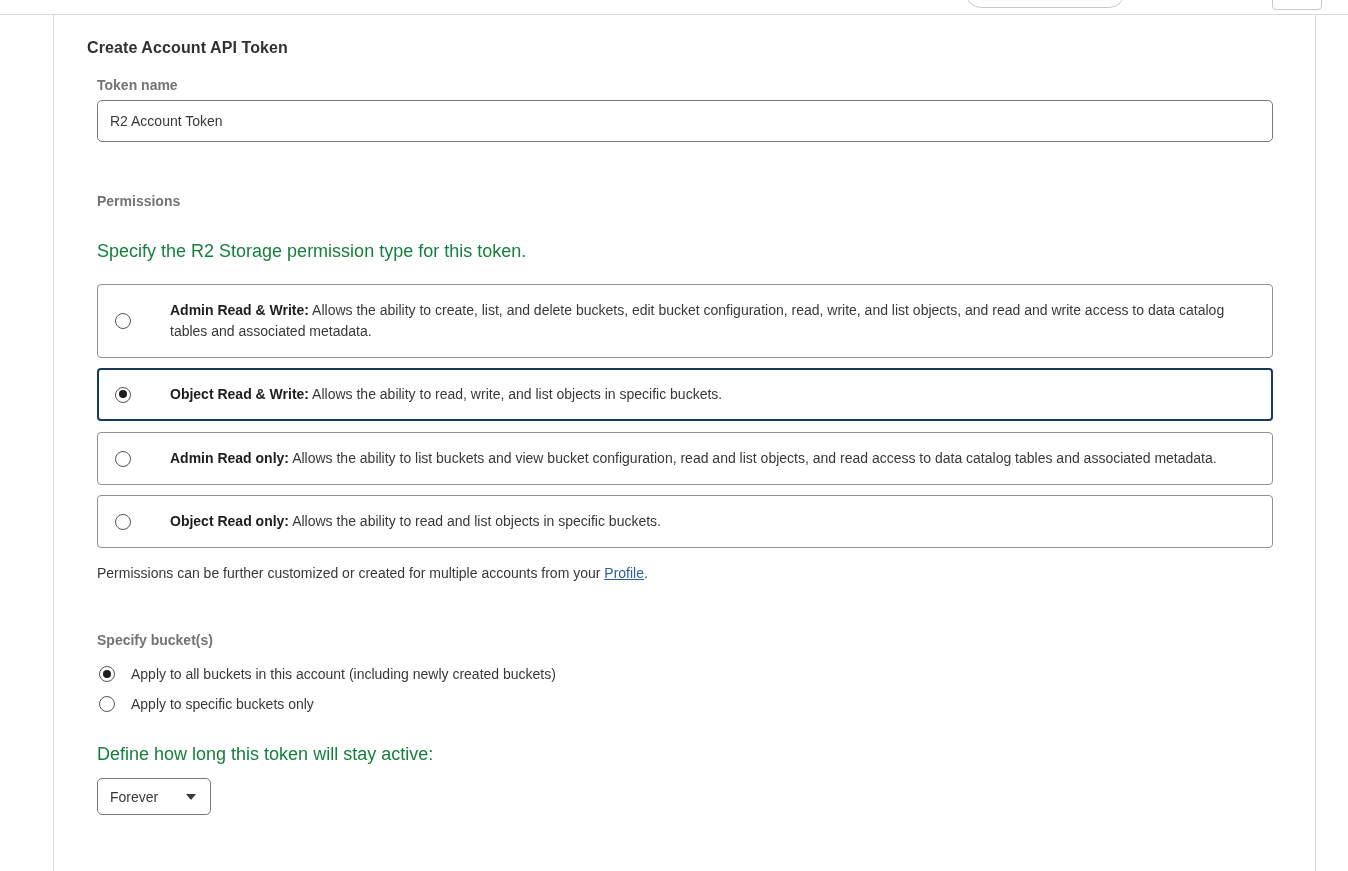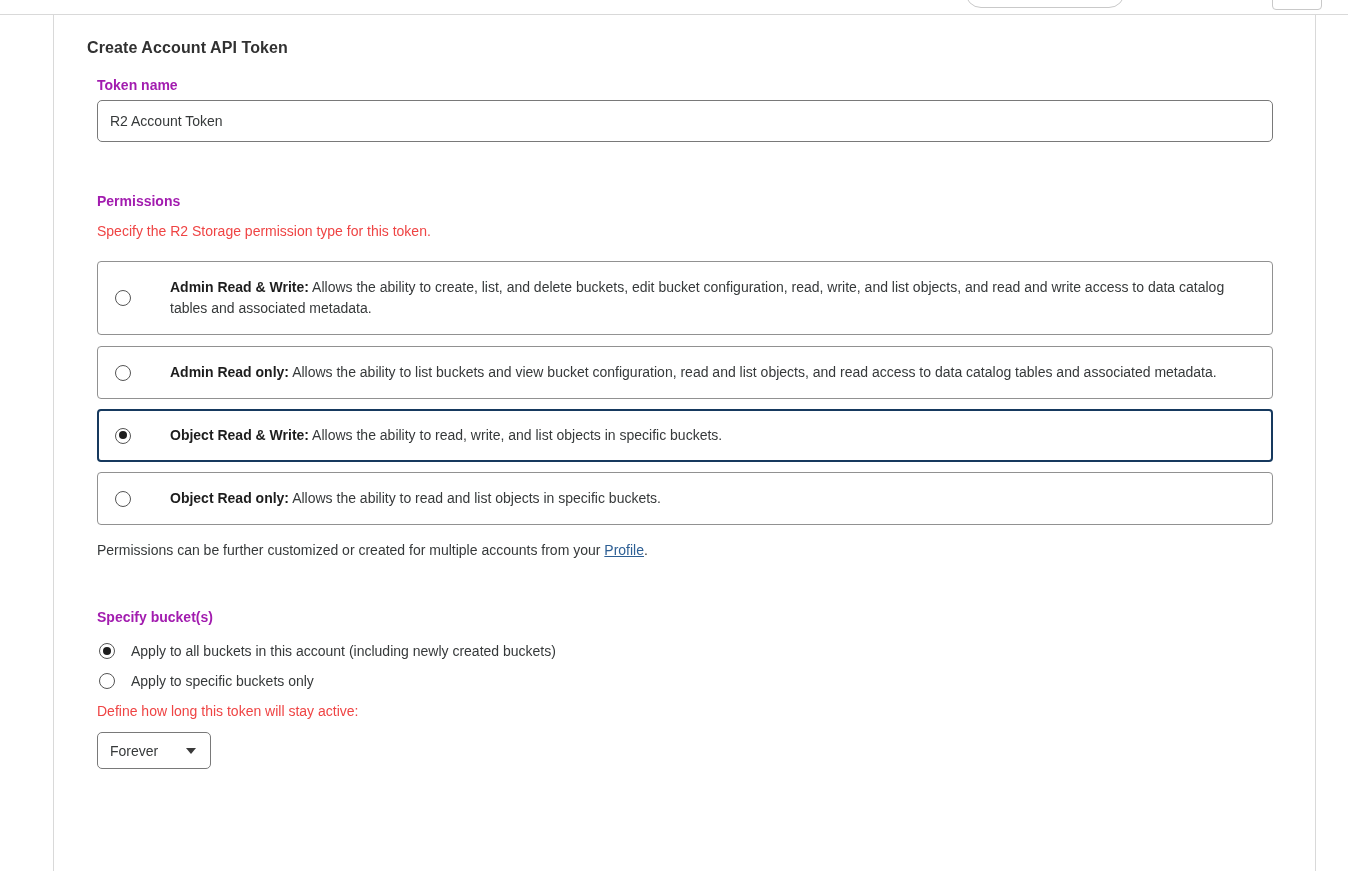"Token name" .field-label { color: #a21caf -> #737373 }
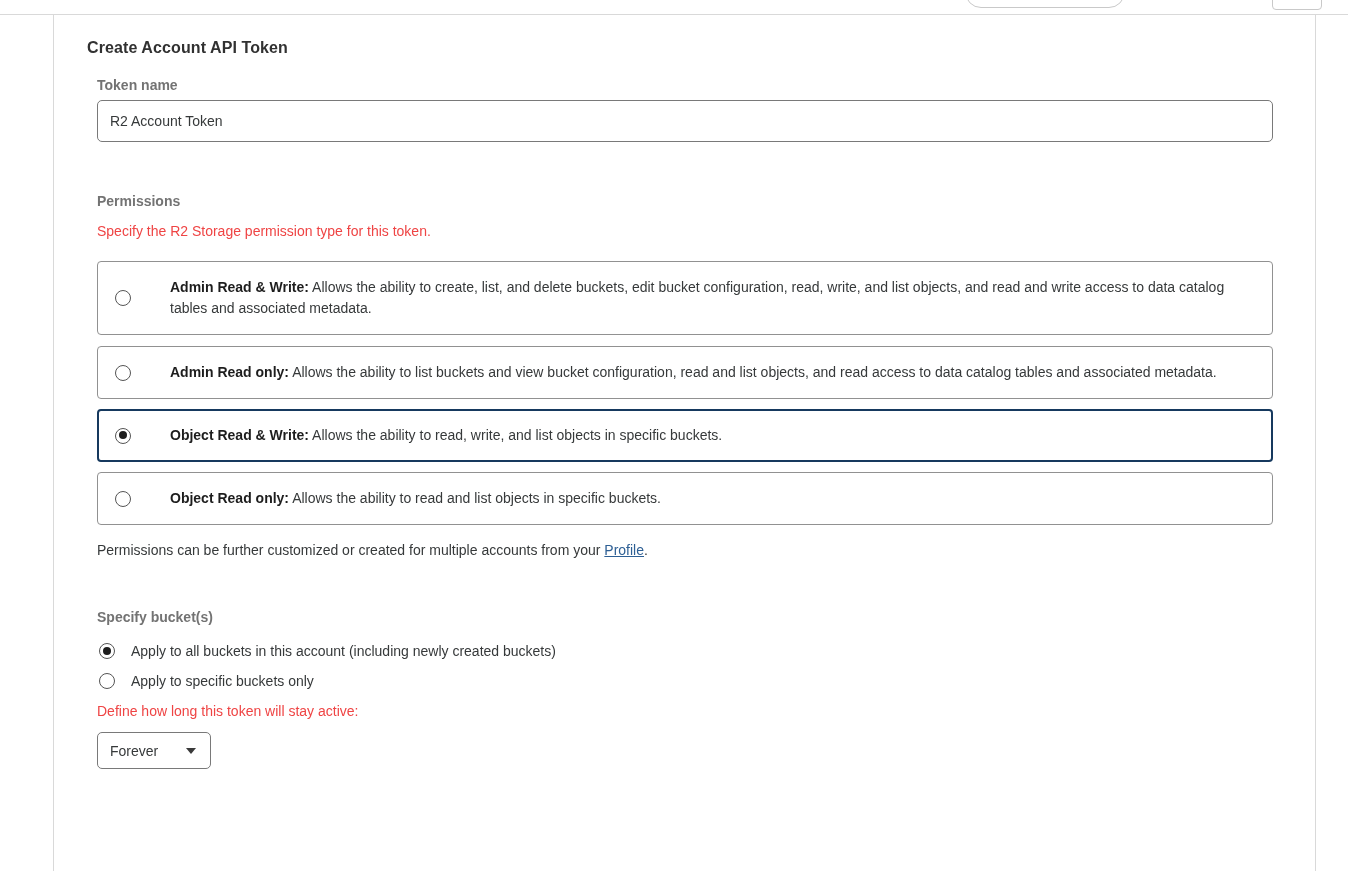"Specify the R2 Storage permission" .section-desc { color: #ef4444 -> #15803d; font-size: 14px -> 18px; margin-top: 14px -> 32px }
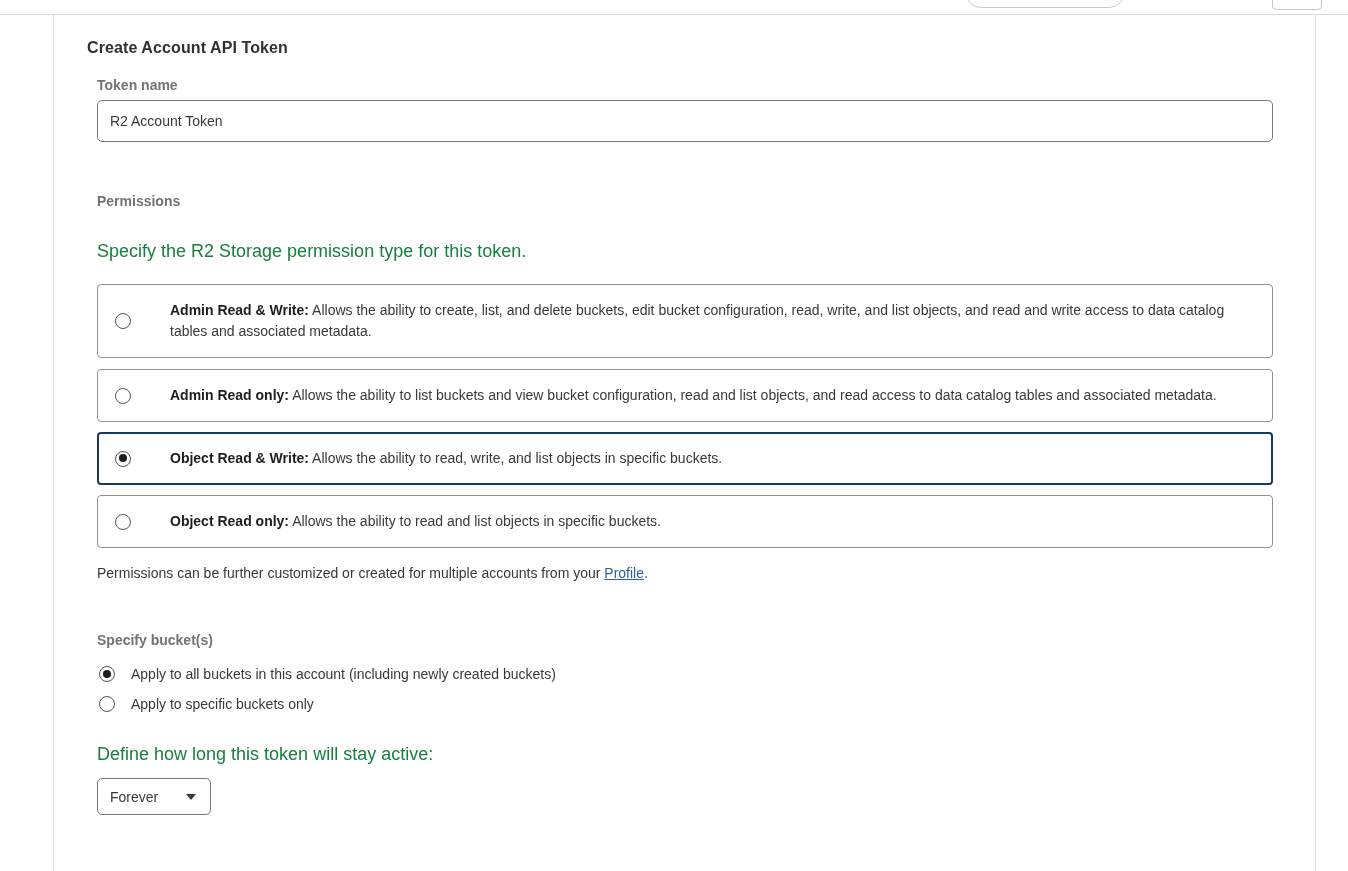"Admin Read only: Allows the" div.option-card { order: before "Object Read & Write: Allows" -> after "Object Read & Write: Allows" }
